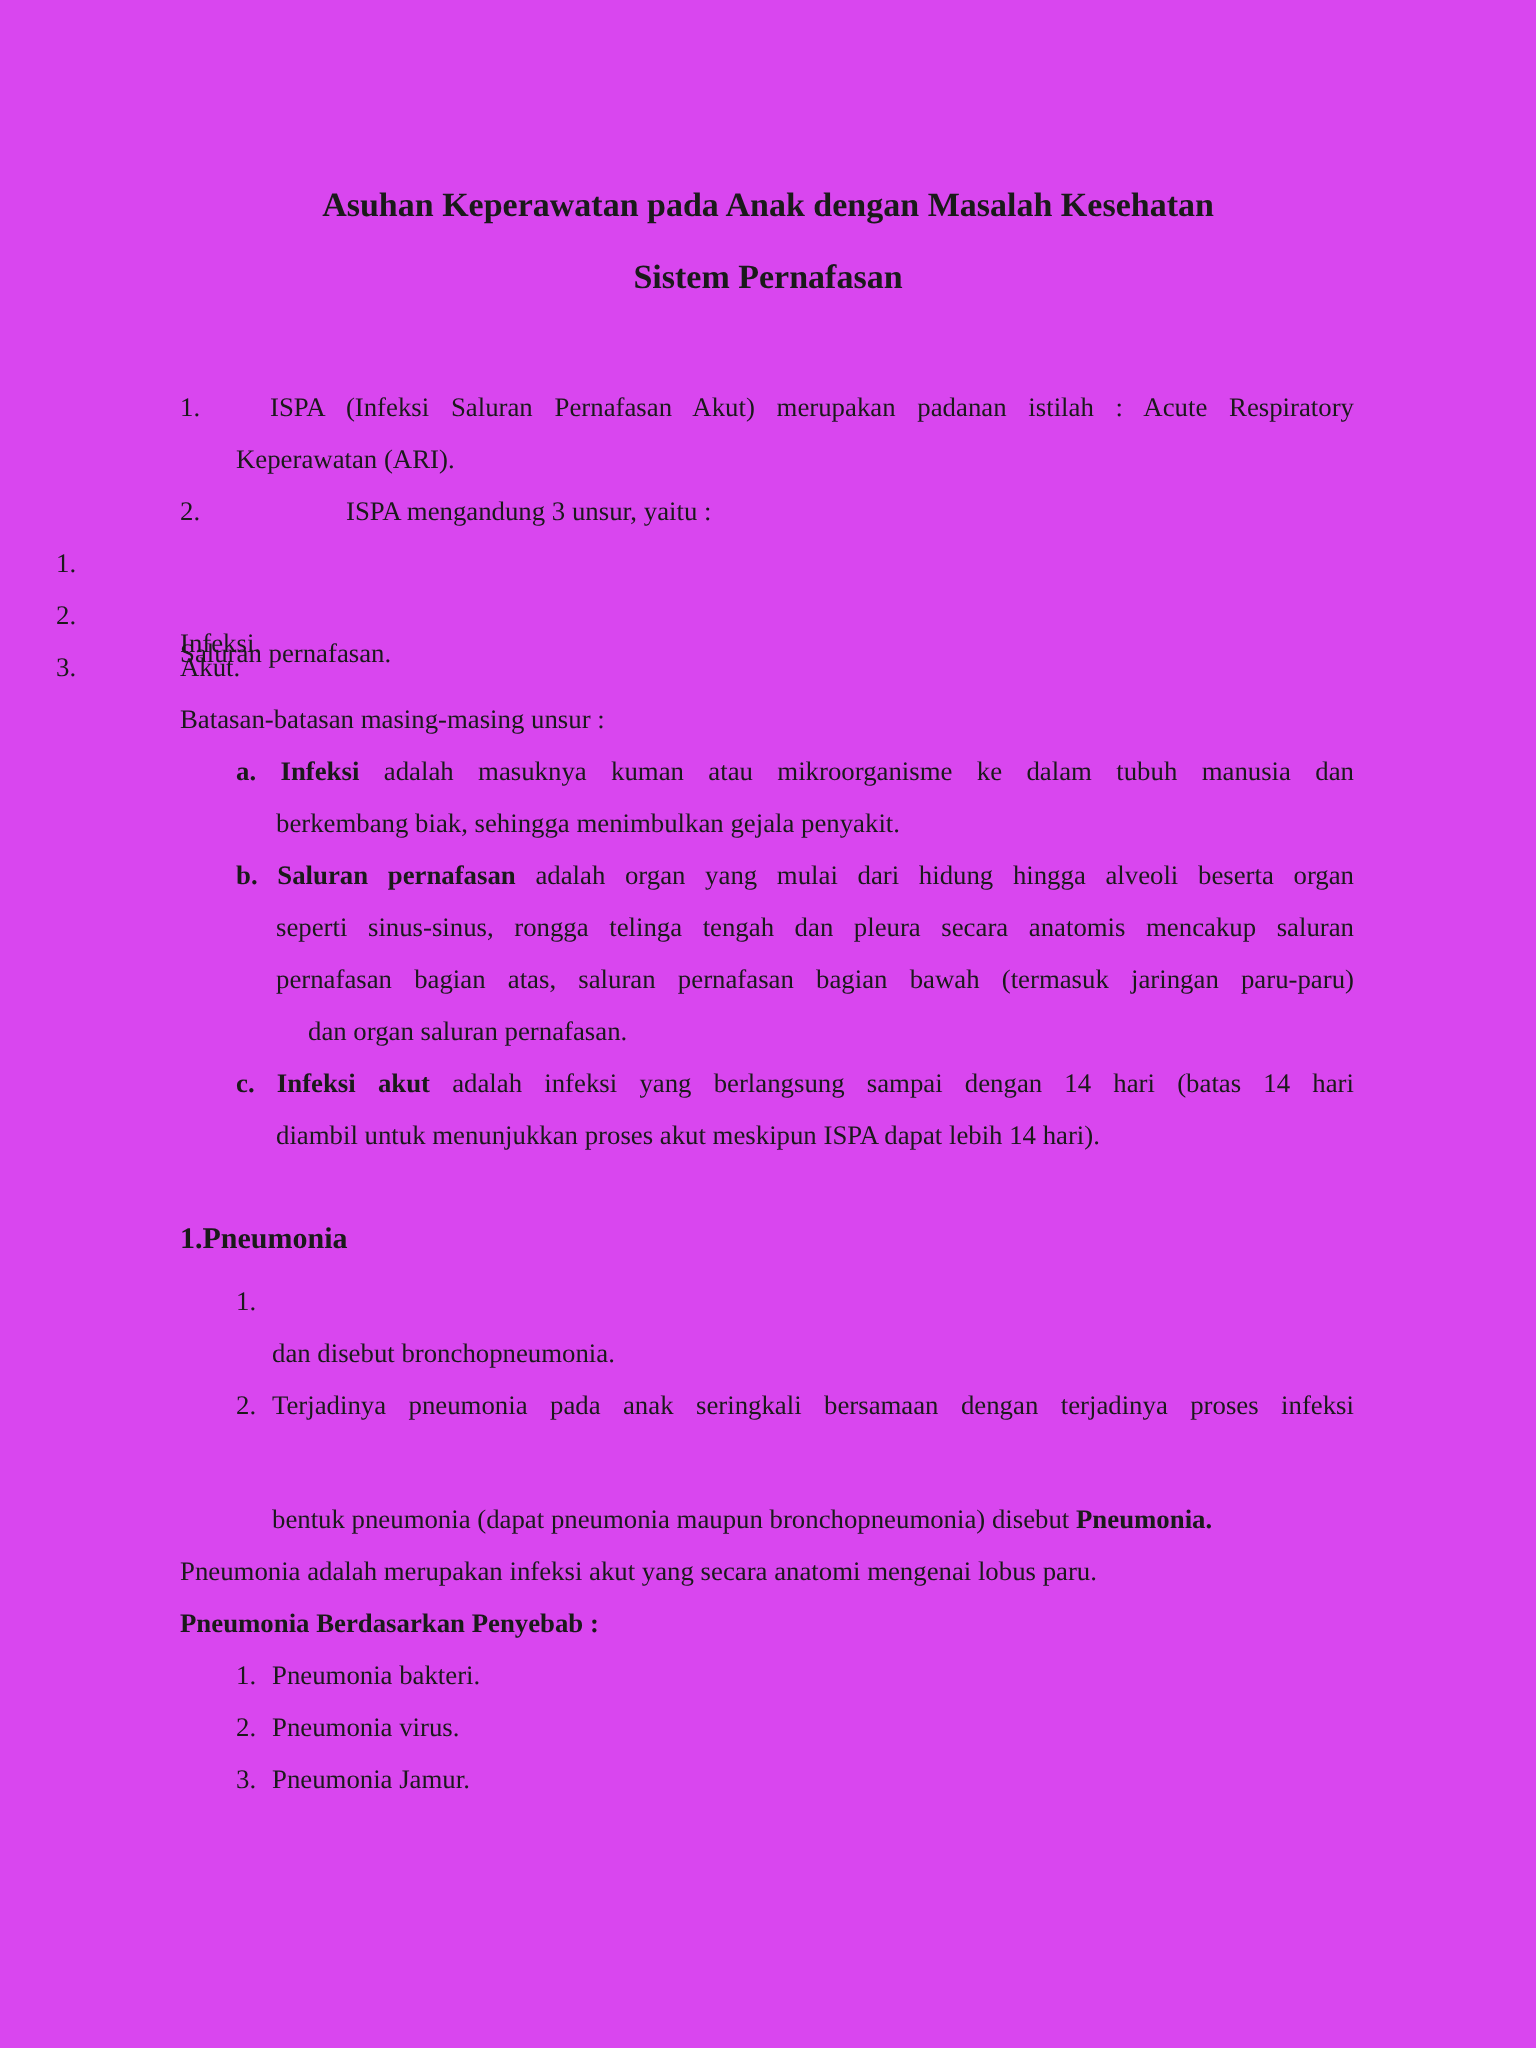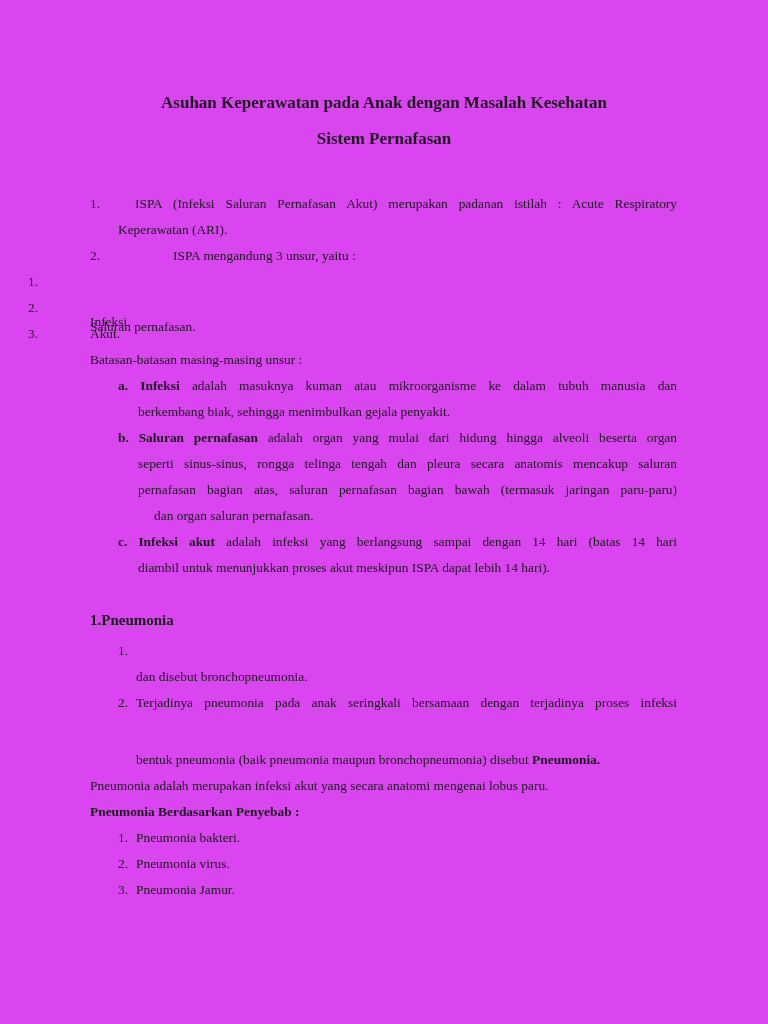"bentuk pneumonia (baik pneumonia maupun" span { text: baik -> dapat }
